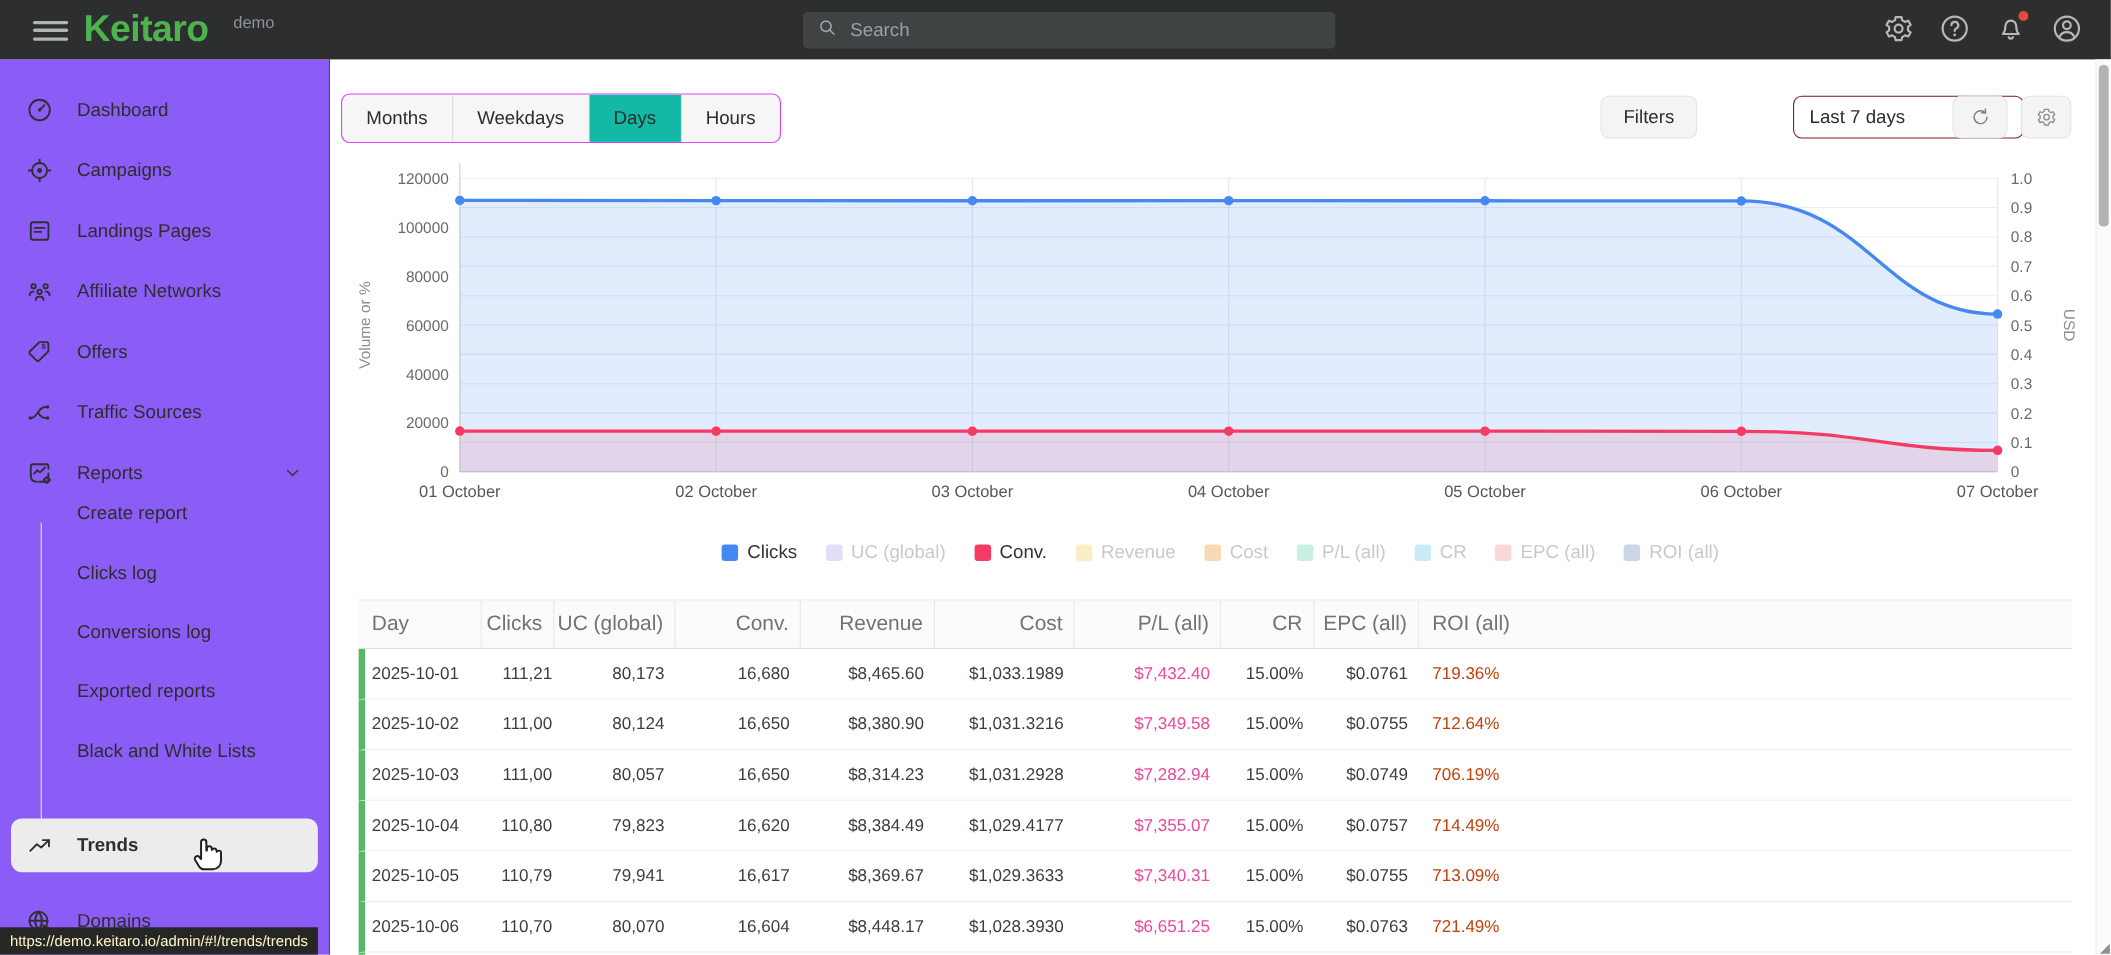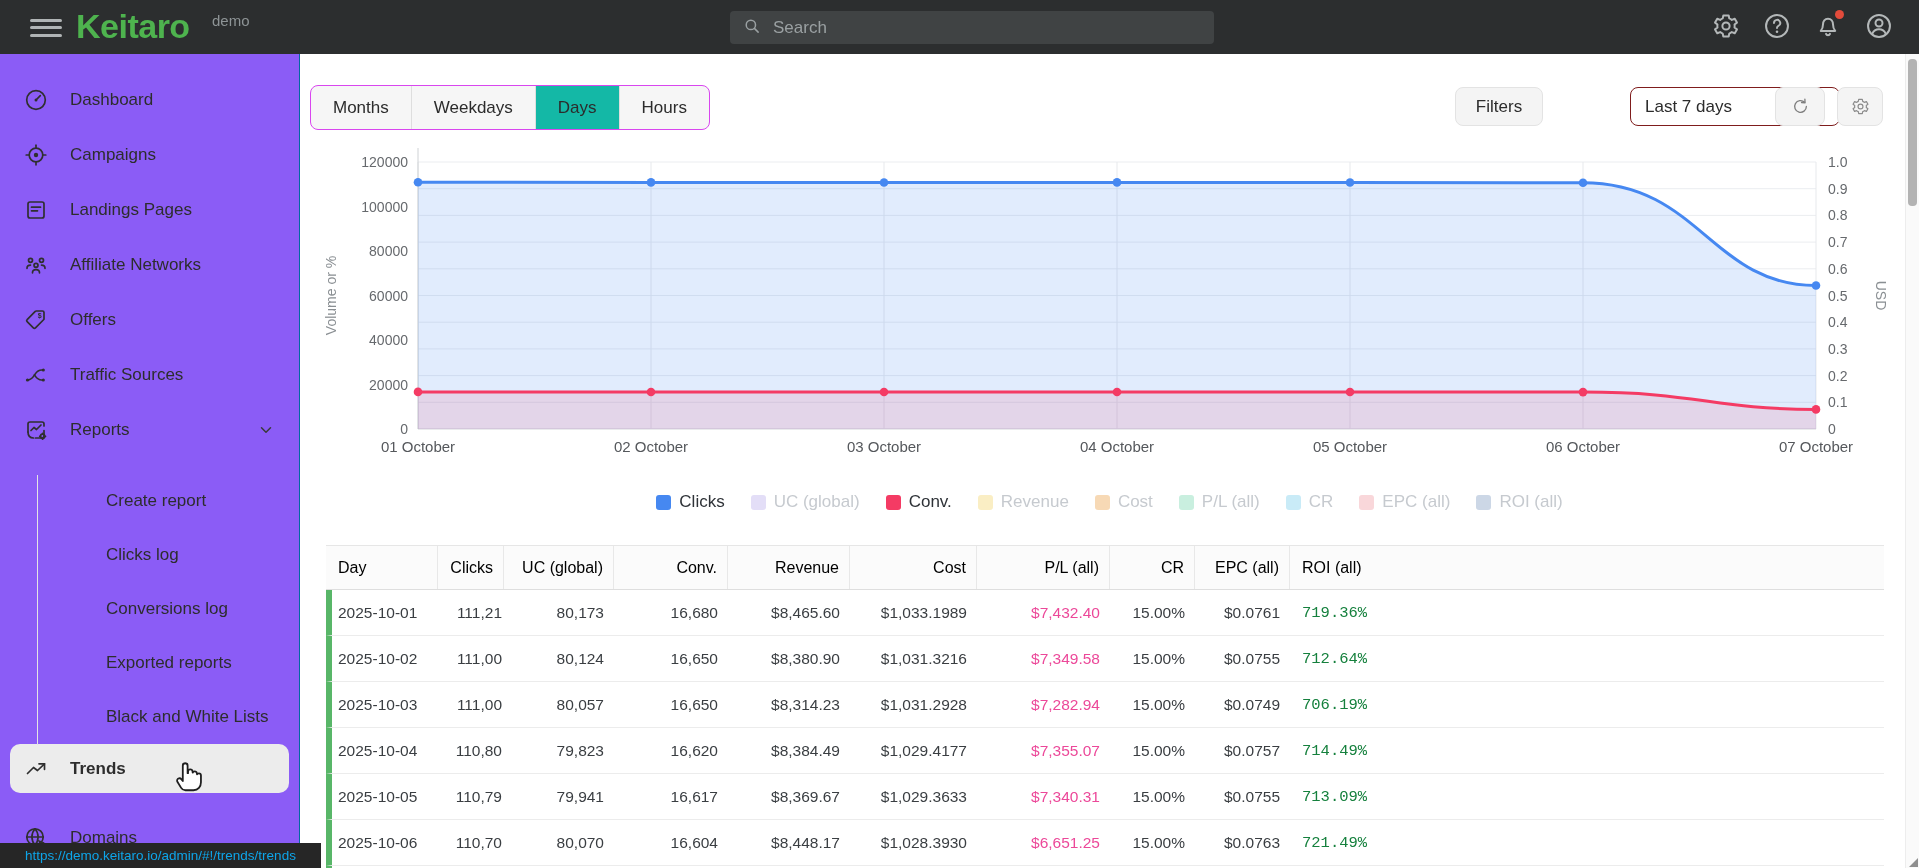"Create report" .side-sub { align-items: flex-end -> flex-start; margin-left: 36px -> none }
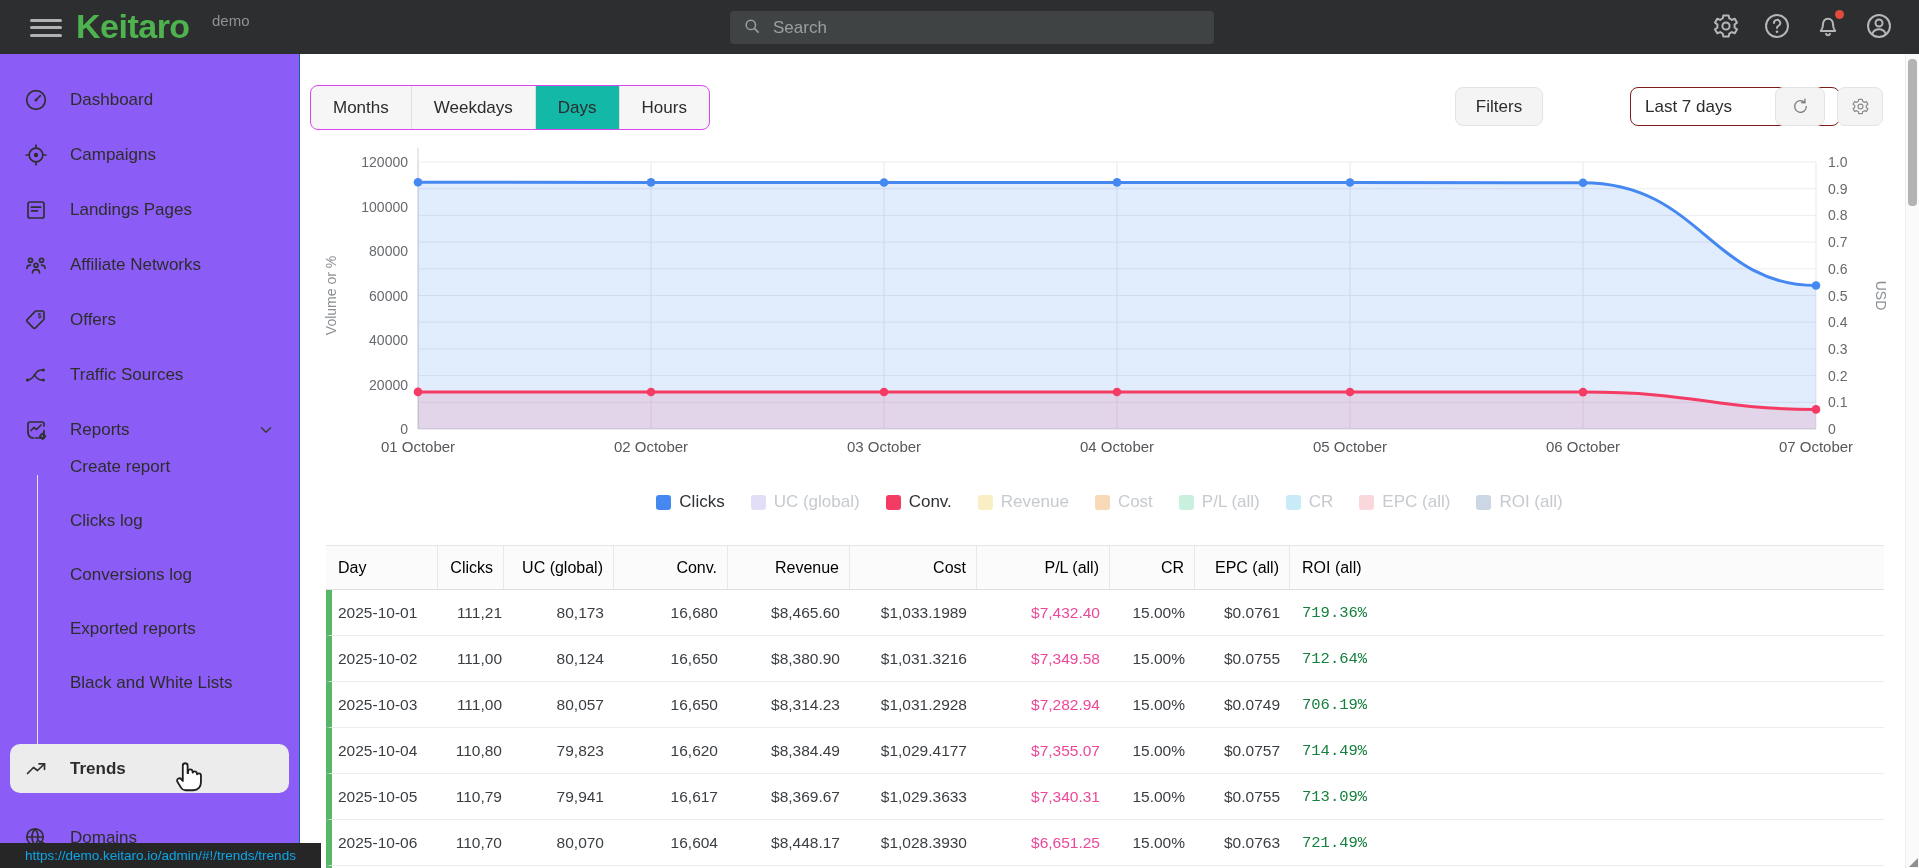"Day" .thead { color: #000000 -> #737373; font-size: 16px -> 19px }
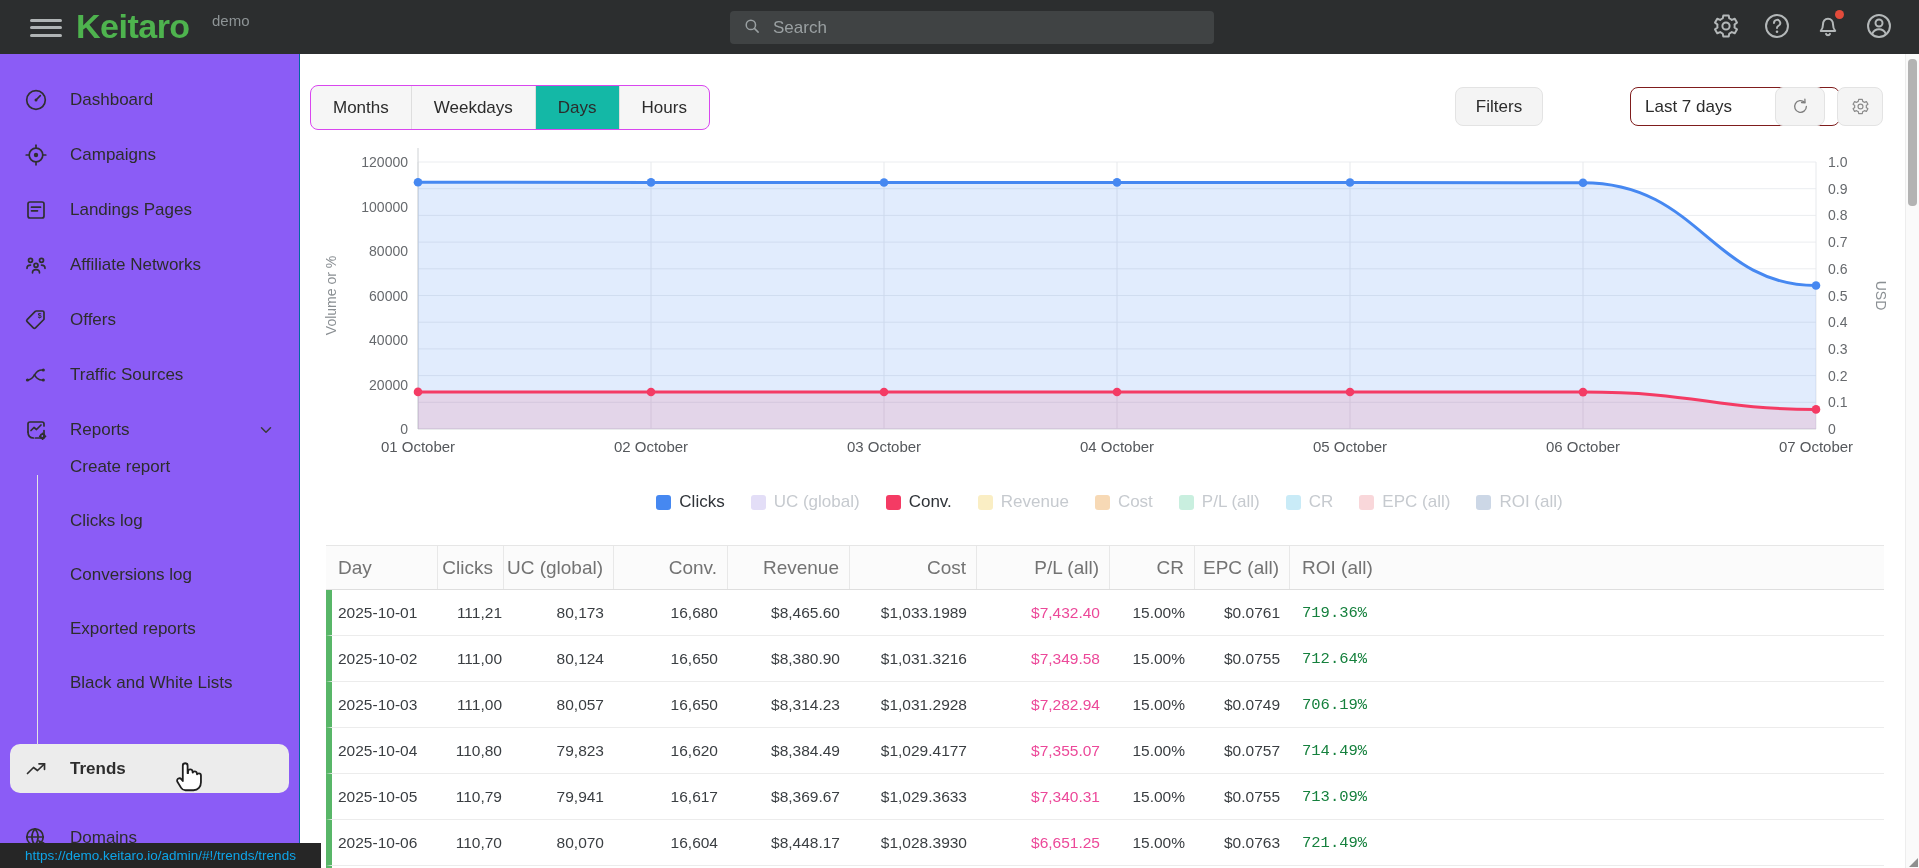"719.36%" .td.roi { color: #15803d -> #c2410c; font-family: Liberation Mono, monospace -> none }
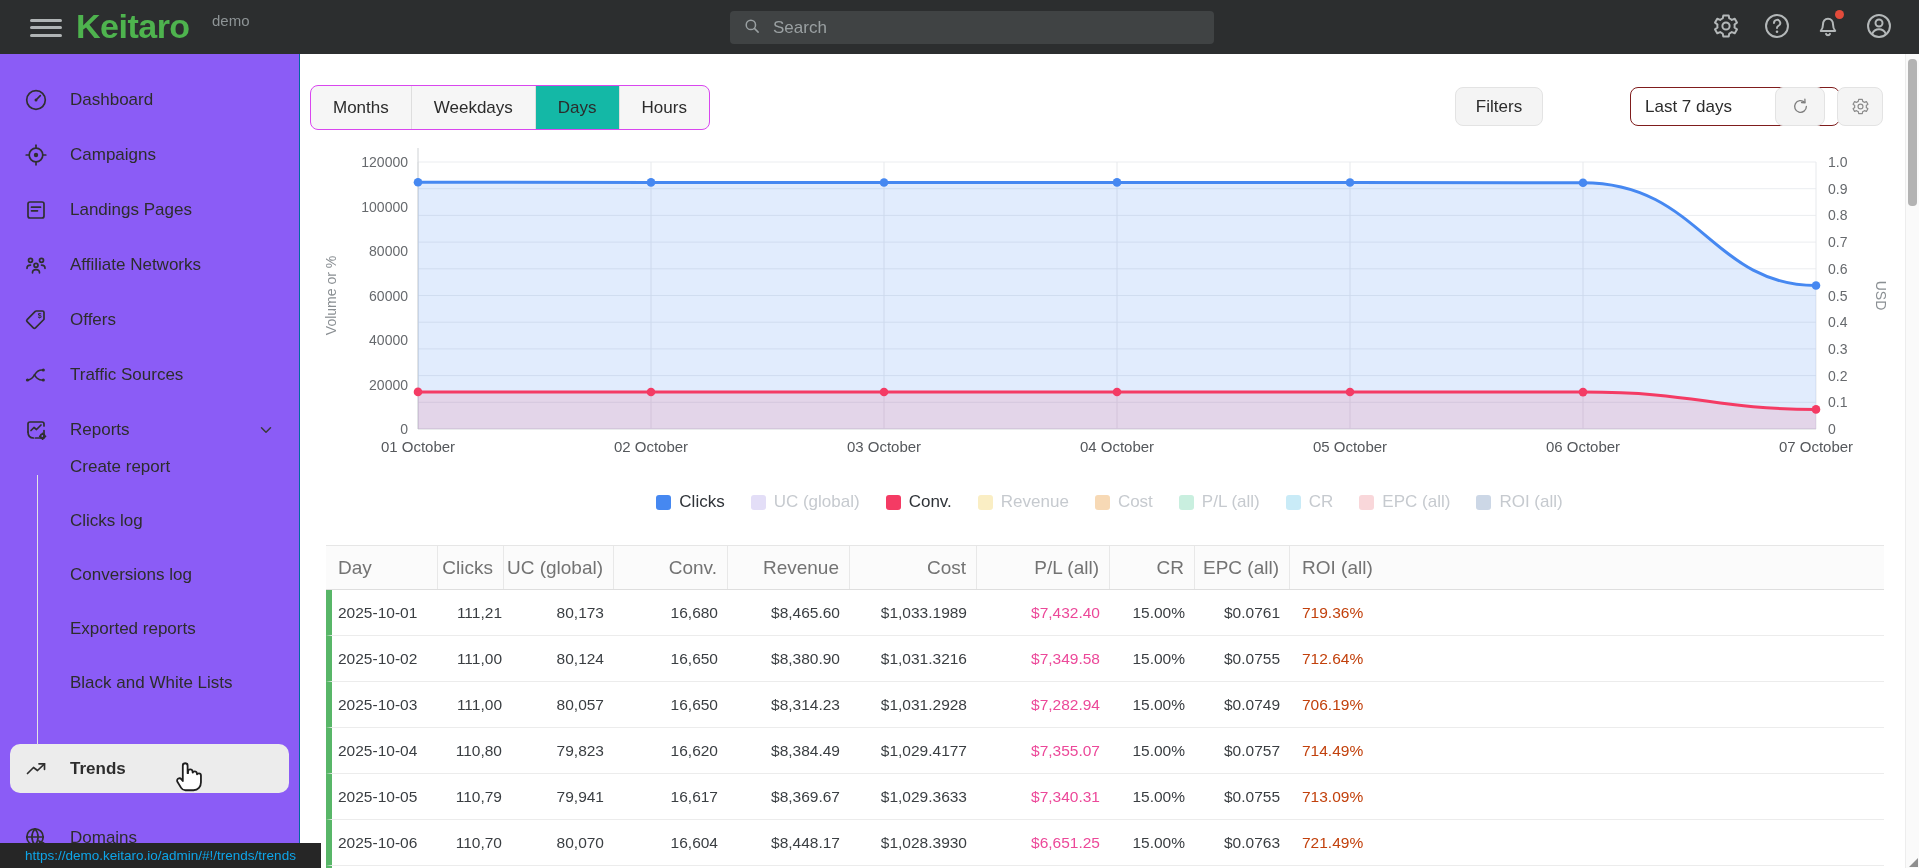"https://demo.keitaro.io/admin/#!/trends/" .statusbar { color: #0ea5e9 -> #fef9c3; padding: 0 25px -> 0 9px }
